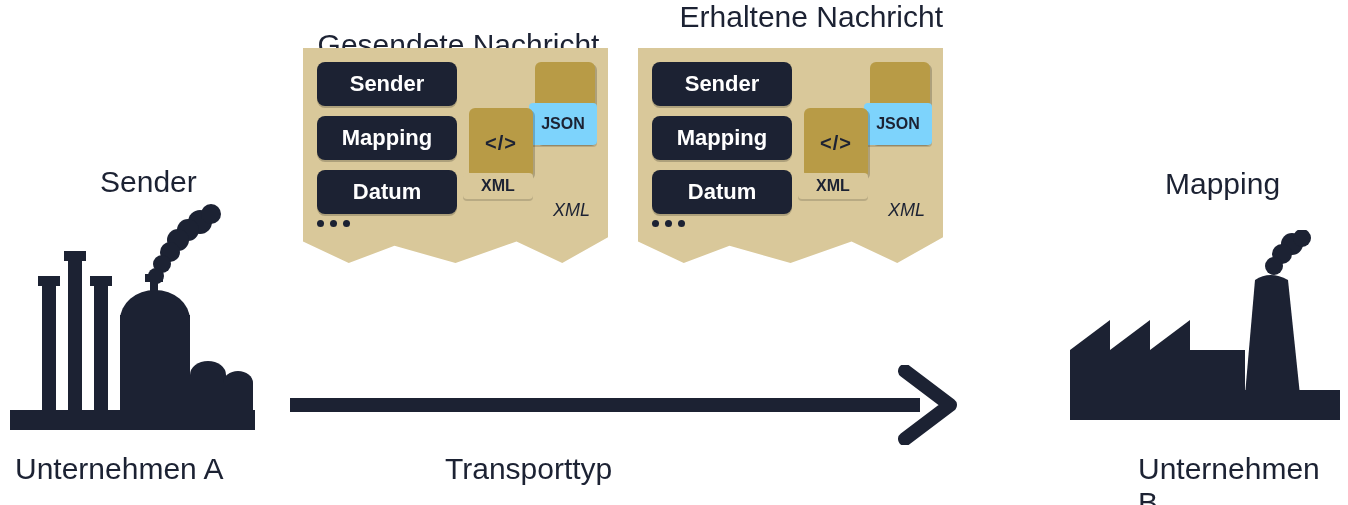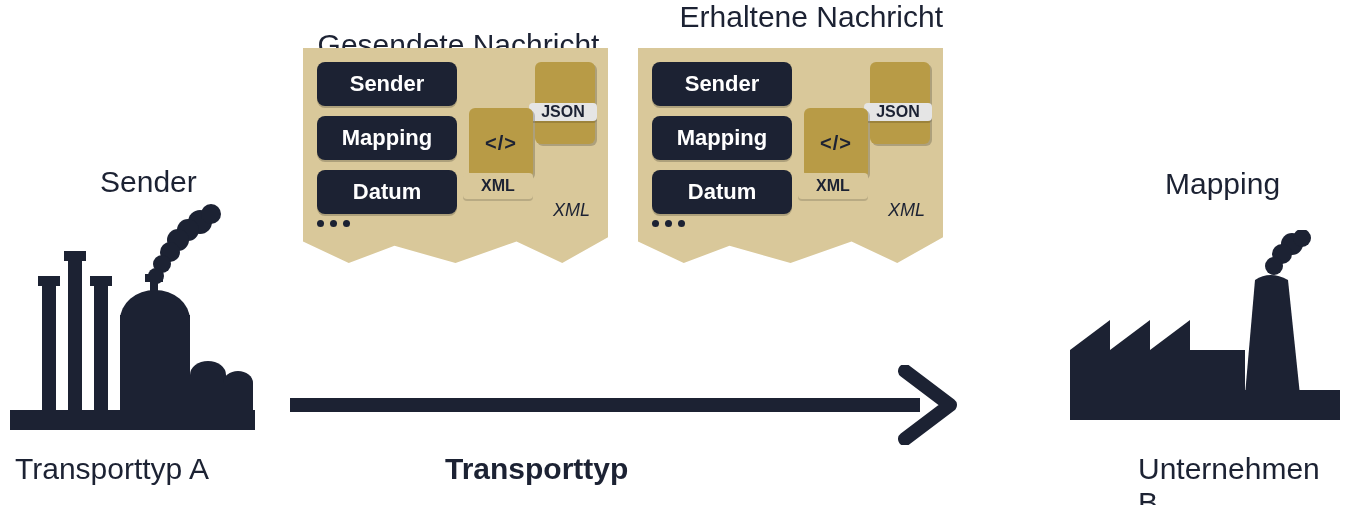"JSON" .json-band { background: #e5e5e5 -> #7dd3fc; height: 18px -> 42px }
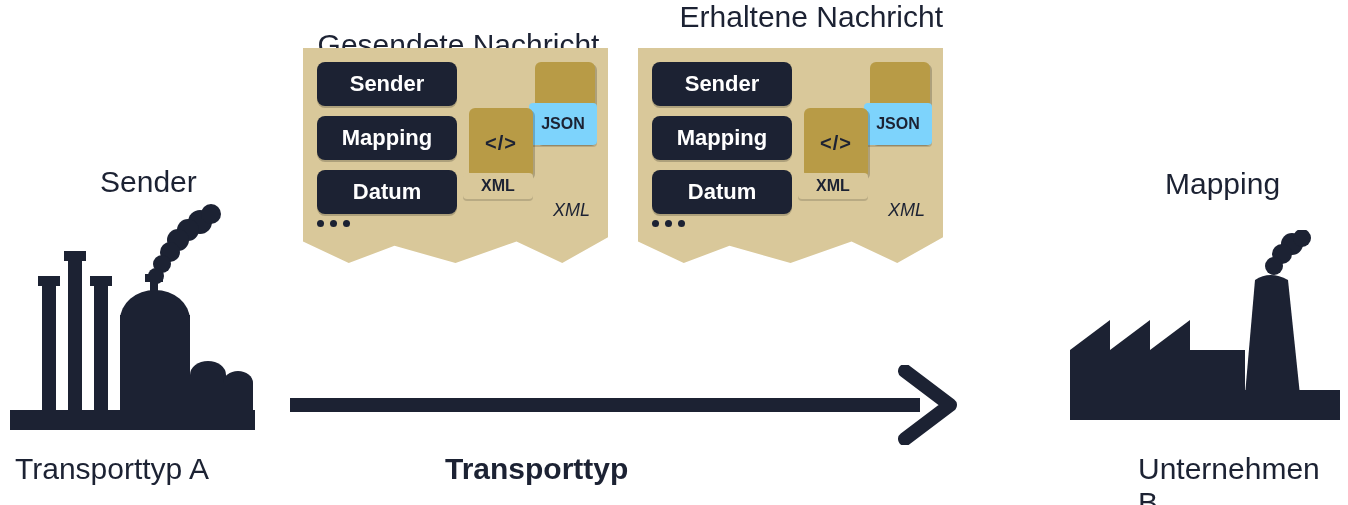"Transporttyp A" div.abs { text: Transporttyp -> Unternehmen }
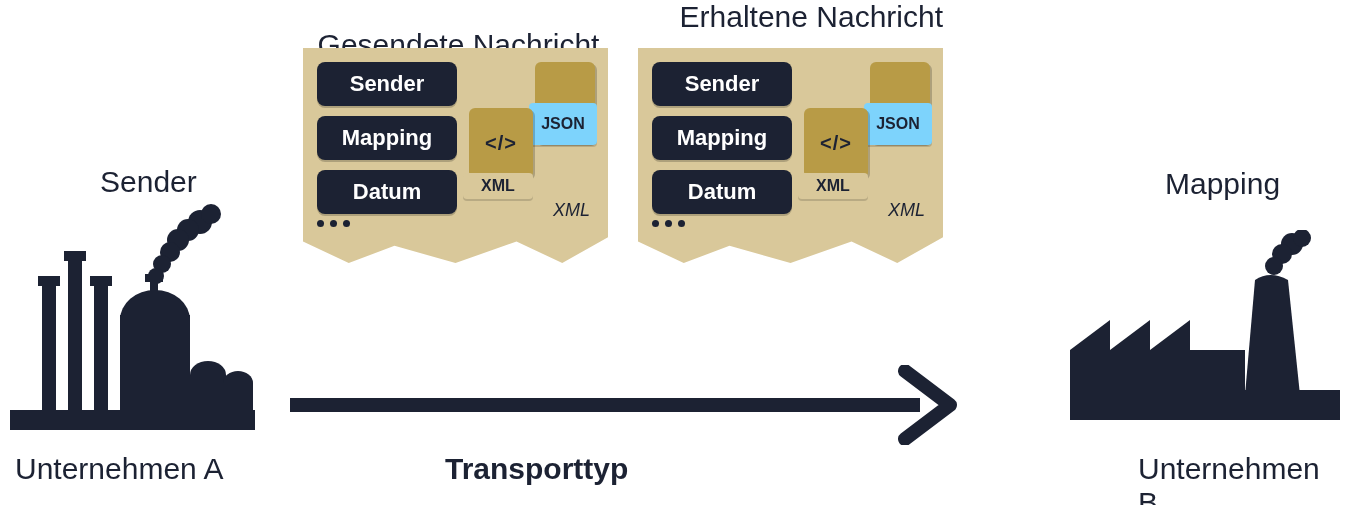"Transporttyp" .transport-label { font-weight: 700 -> 400 }
